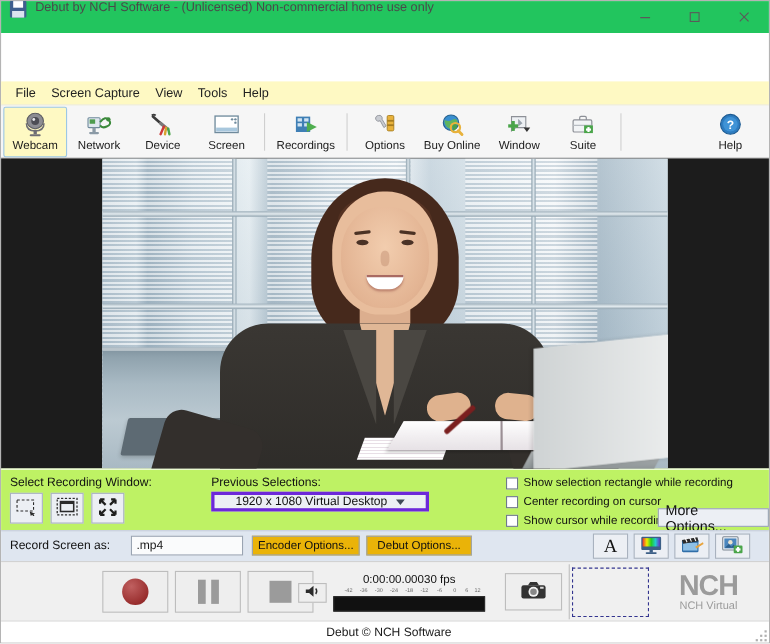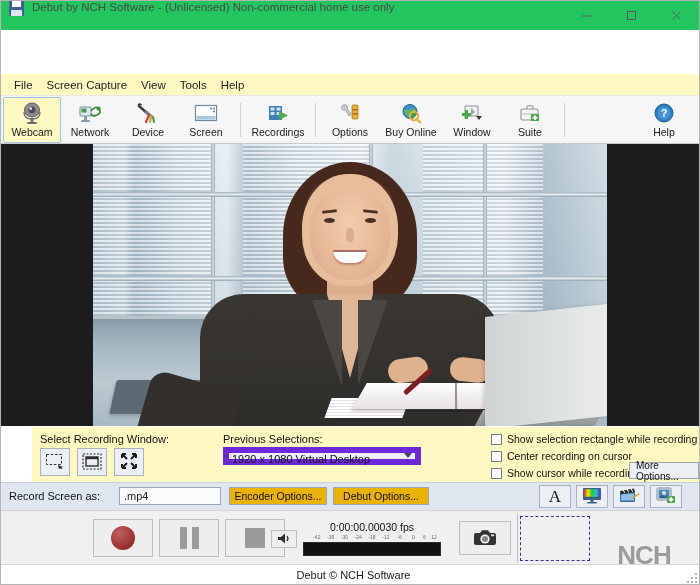"Select Recording Window:" .optpanel { background: #fef9c3 -> #bef264; margin-left: 31px -> none }
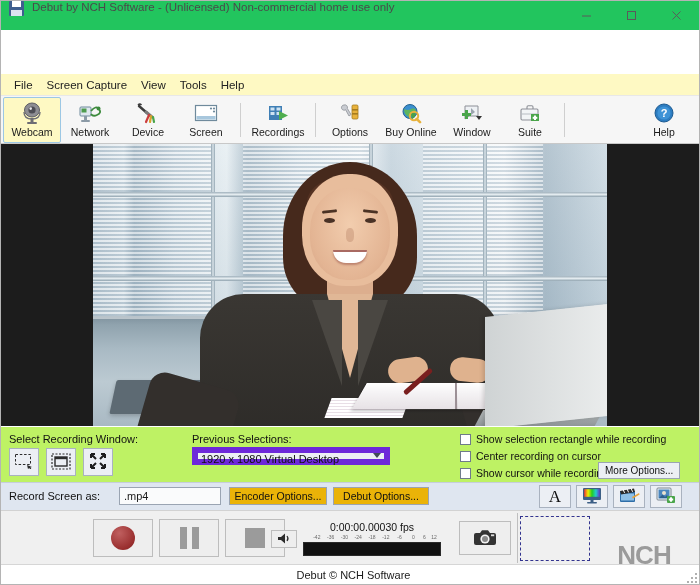"1920 x 1080 Virtual Desktop" .combo { align-items: flex-start -> center; border: 6px solid #6d28d9 -> 3px solid #6d28d9; padding: 0 3px -> 0 19px }
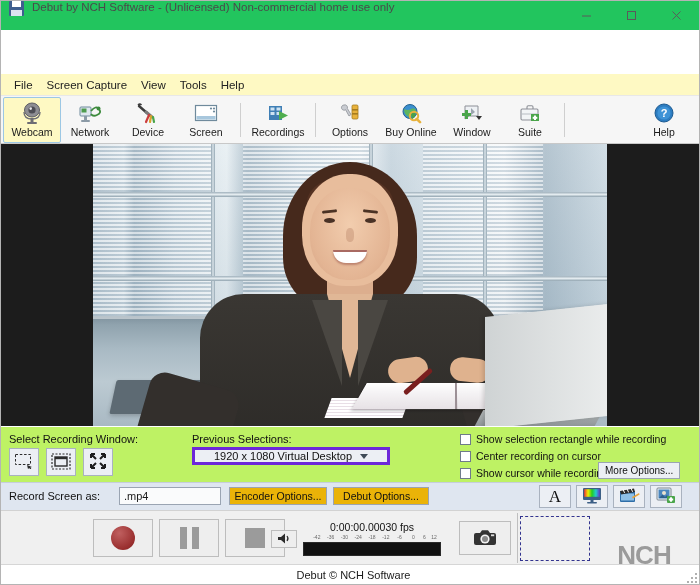"More Options..." .moreopt { font-size: 10px -> 13px }
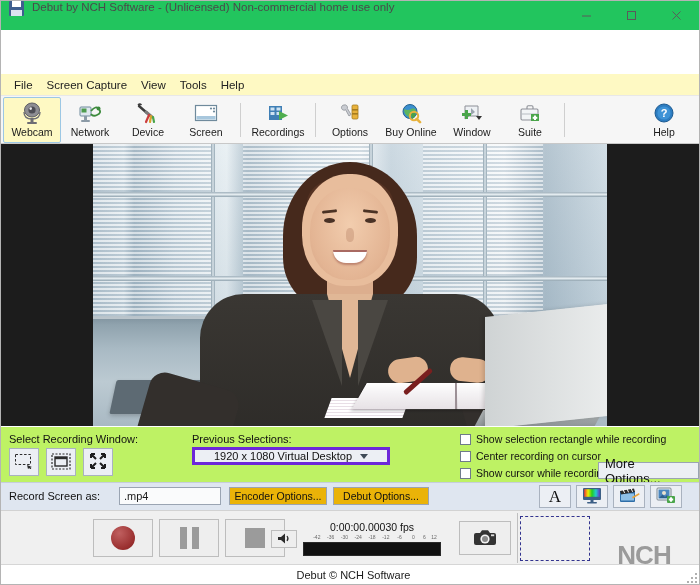"NCH" .nchlogo { margin-top: 23px -> none }
